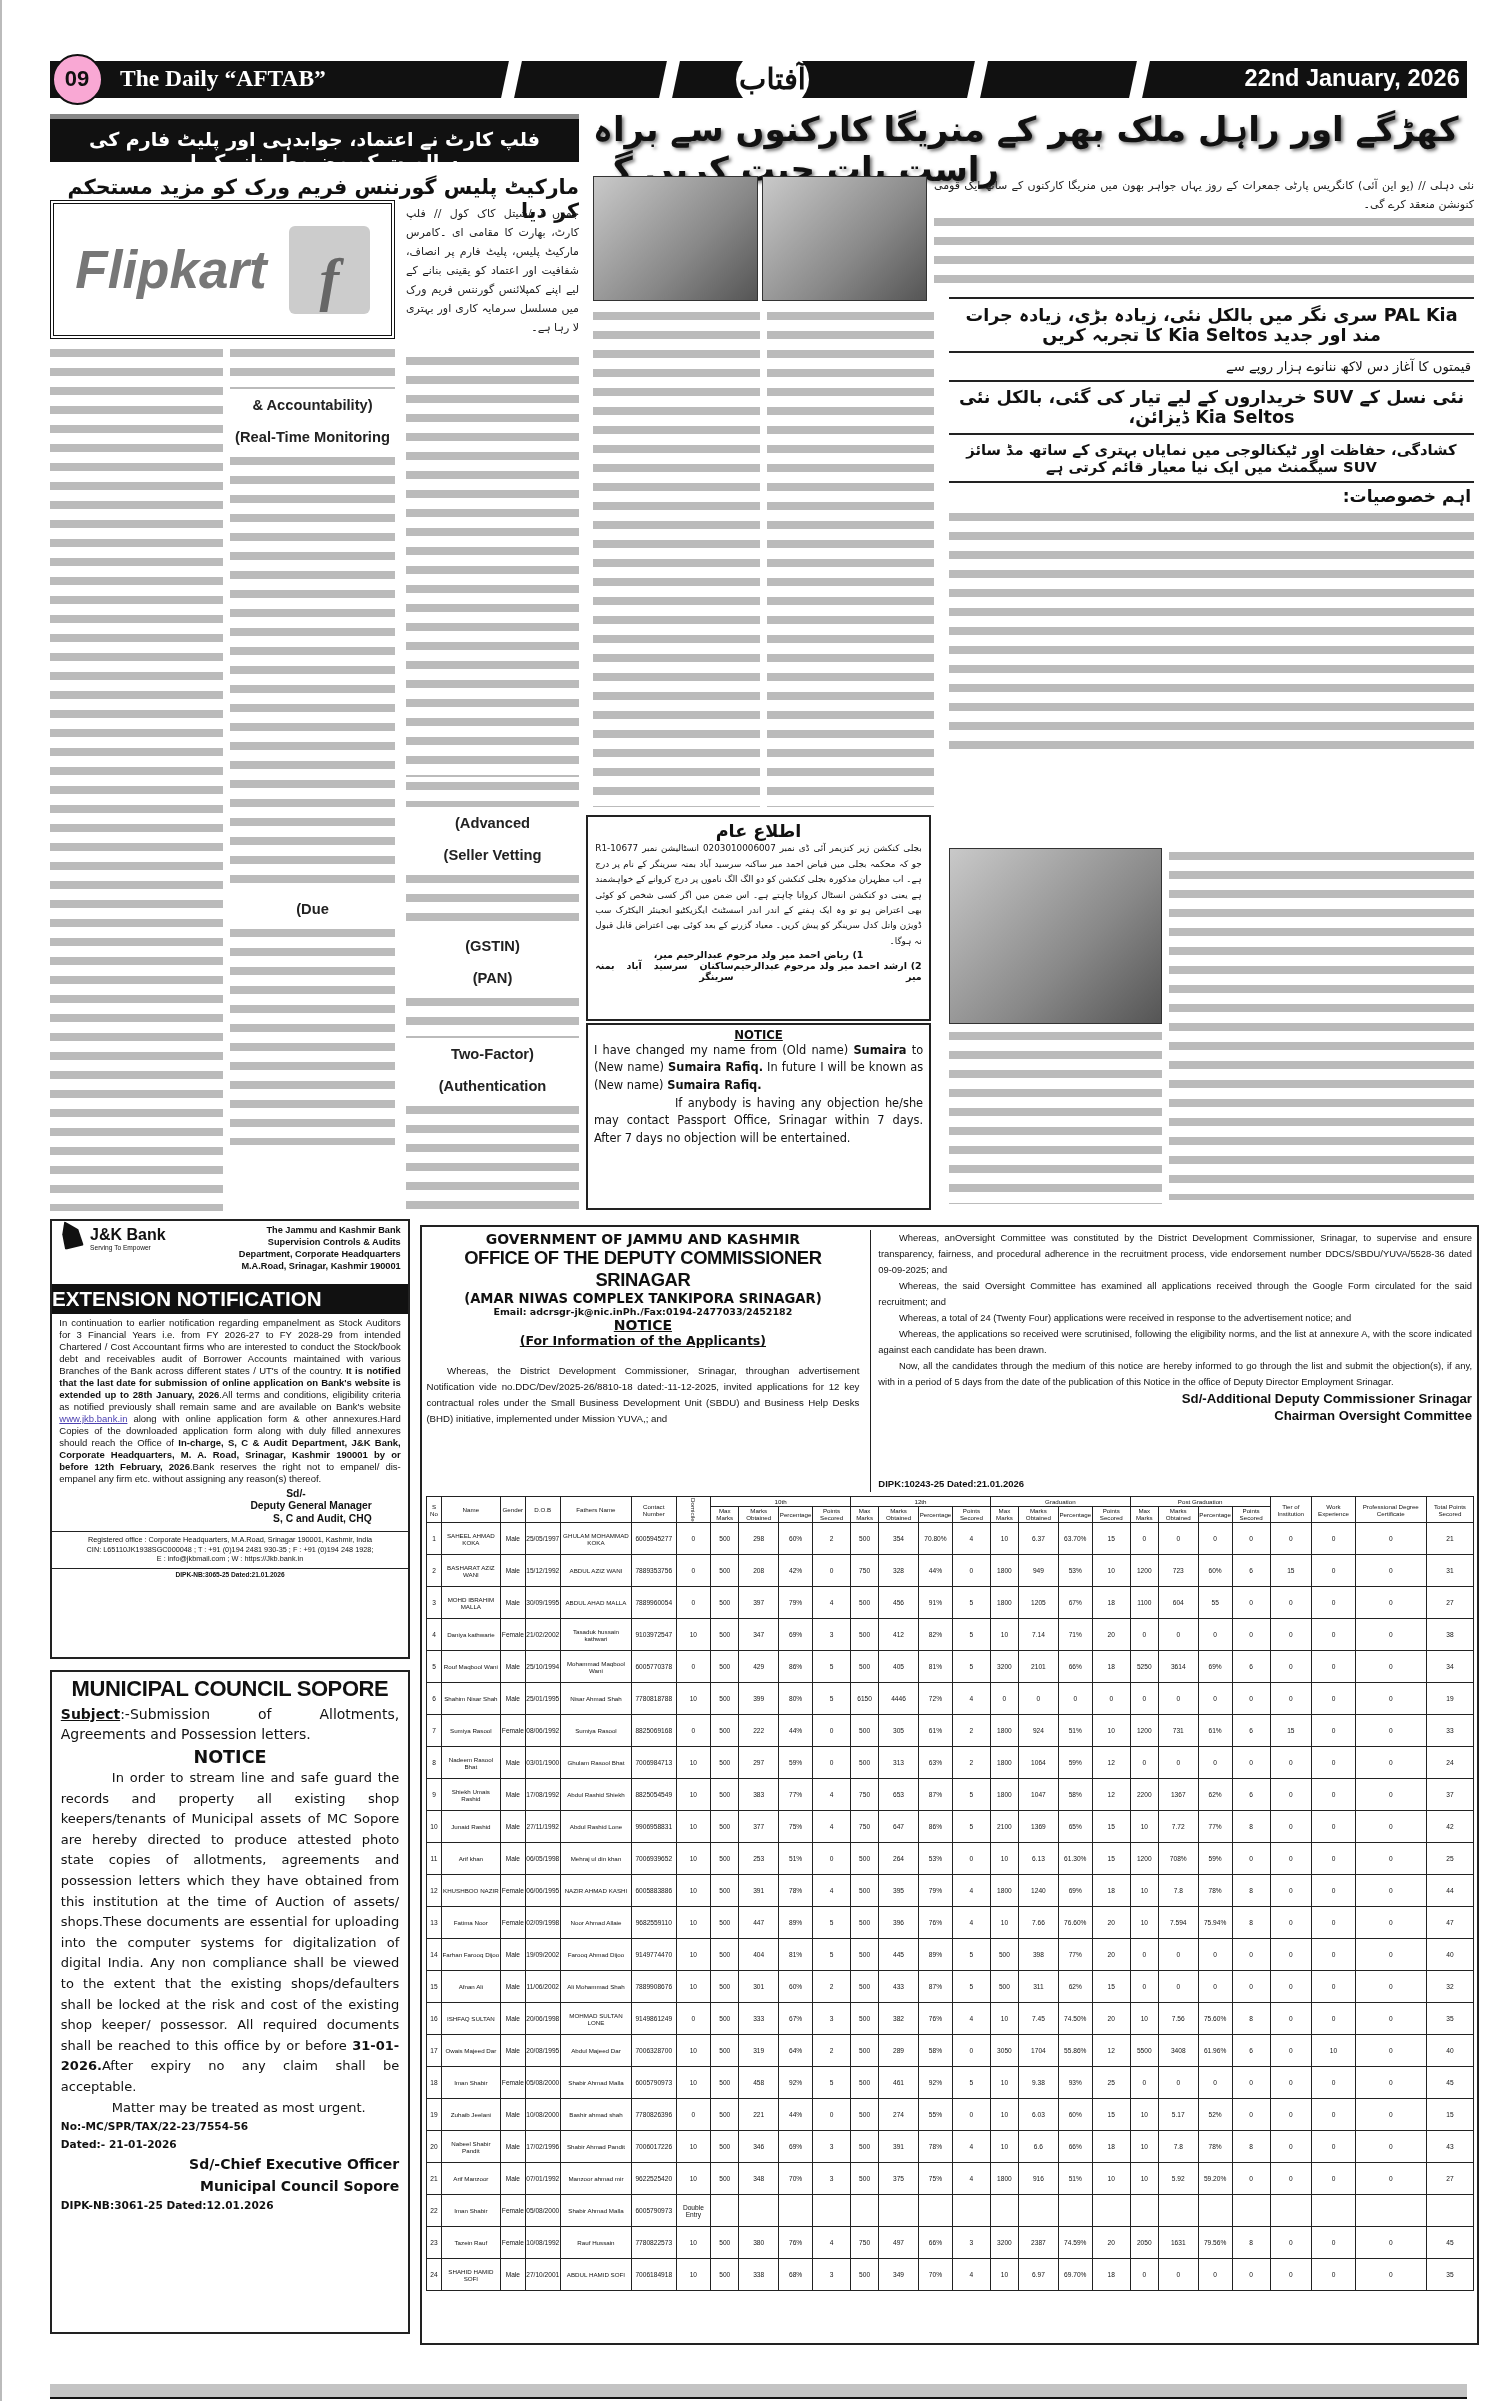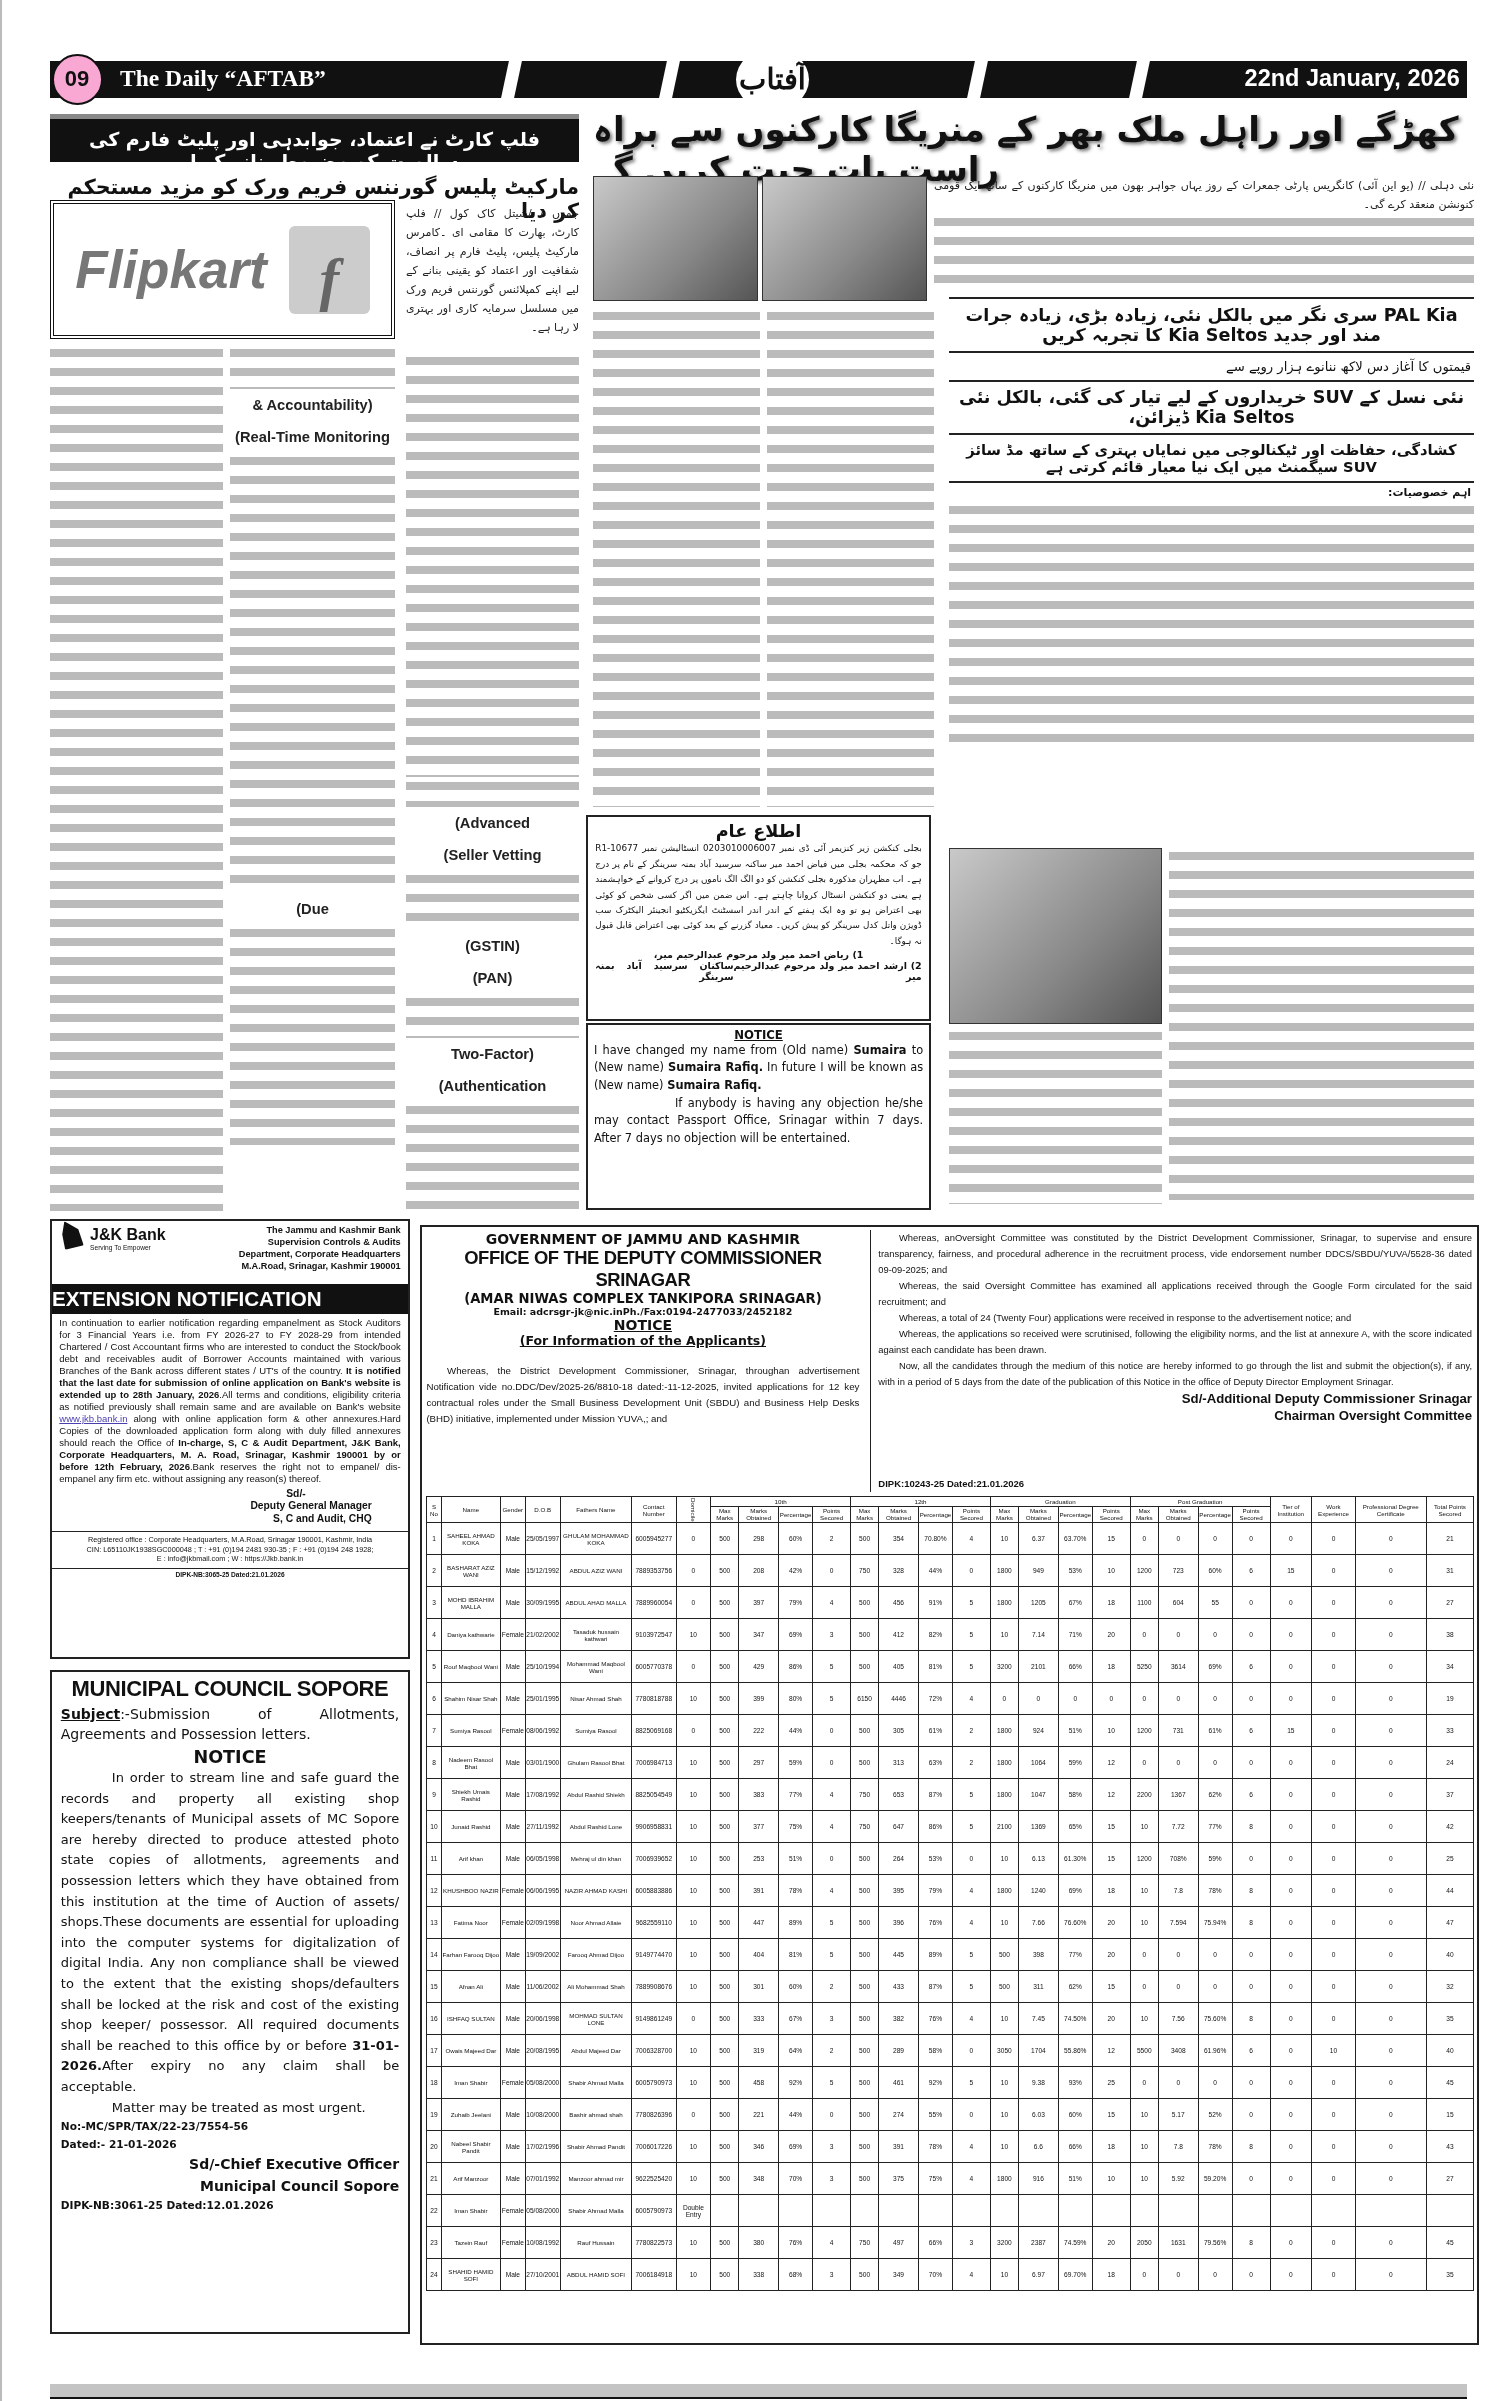"اہم خصوصیات:" div { font-size: 11px -> 17px }
